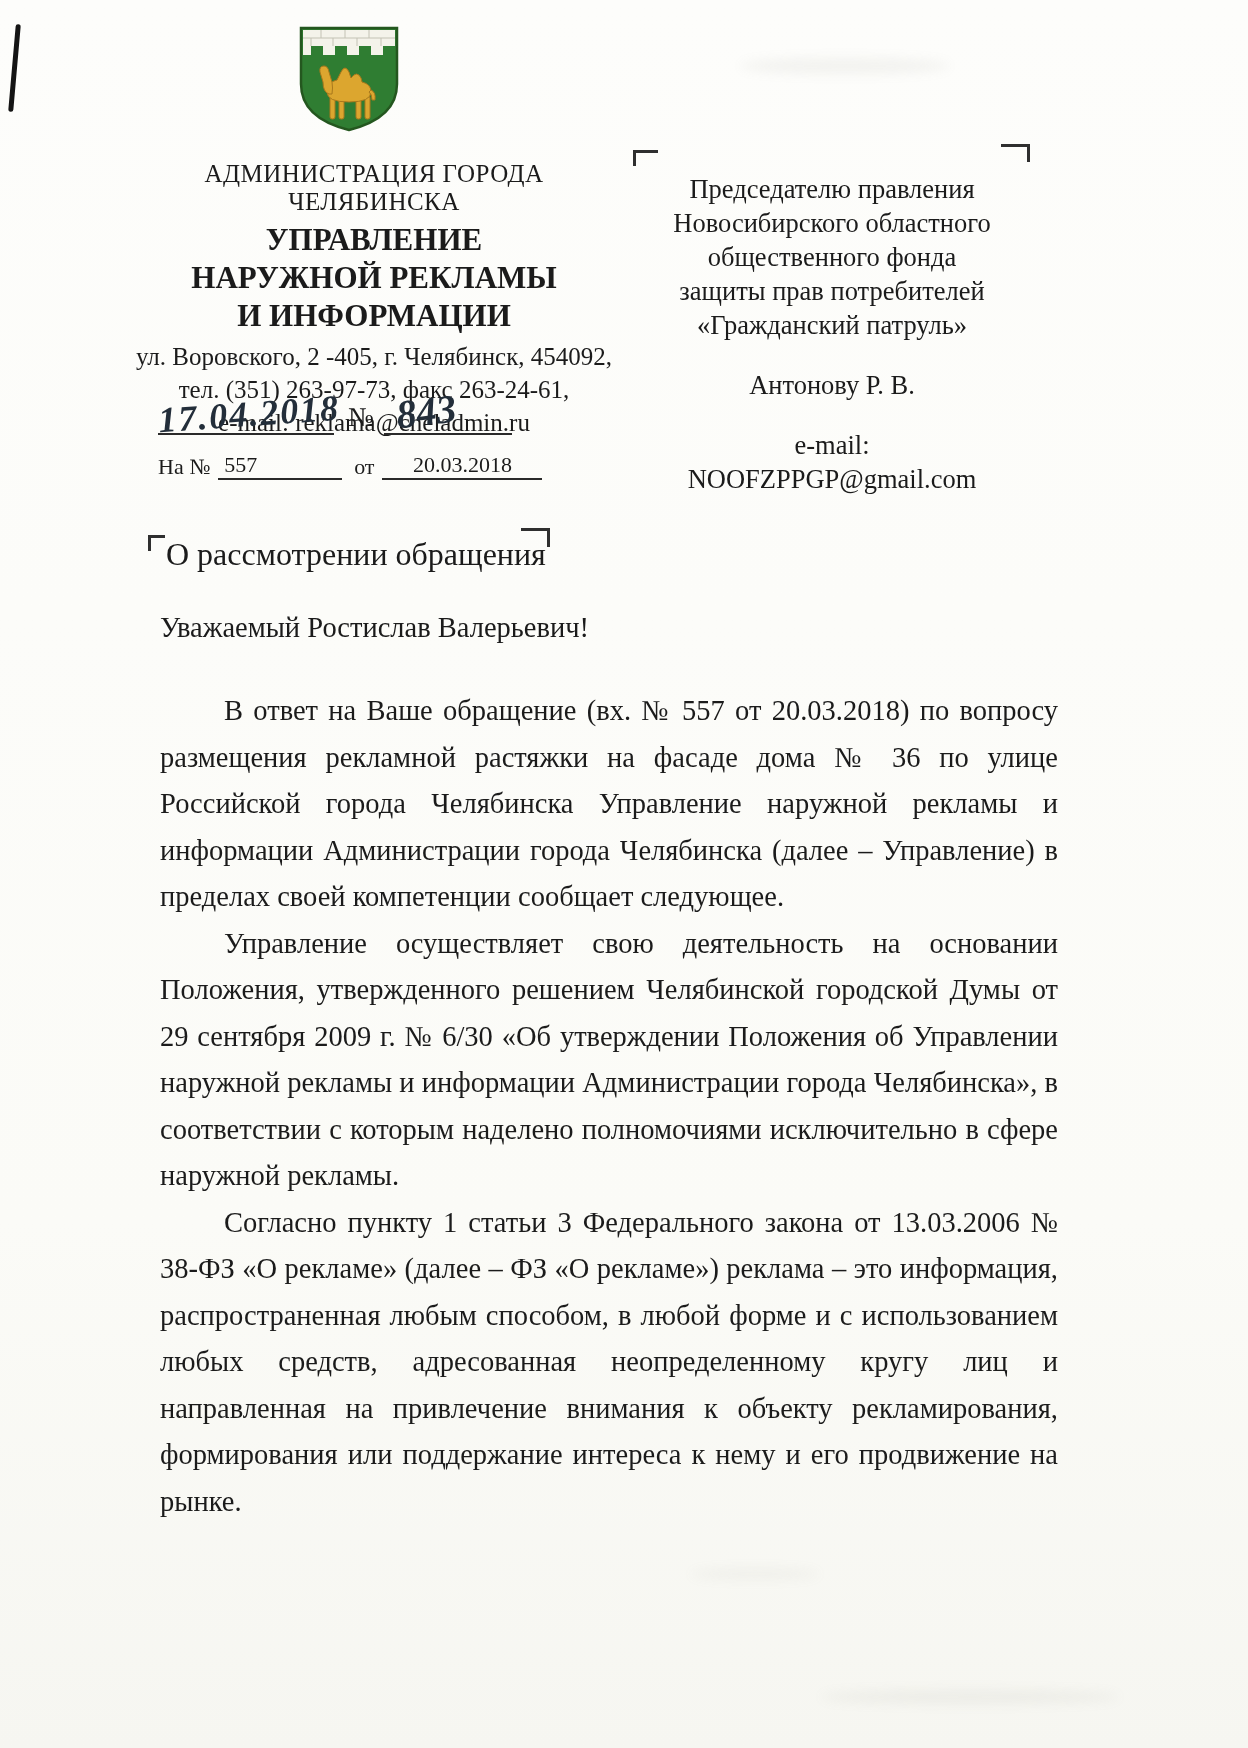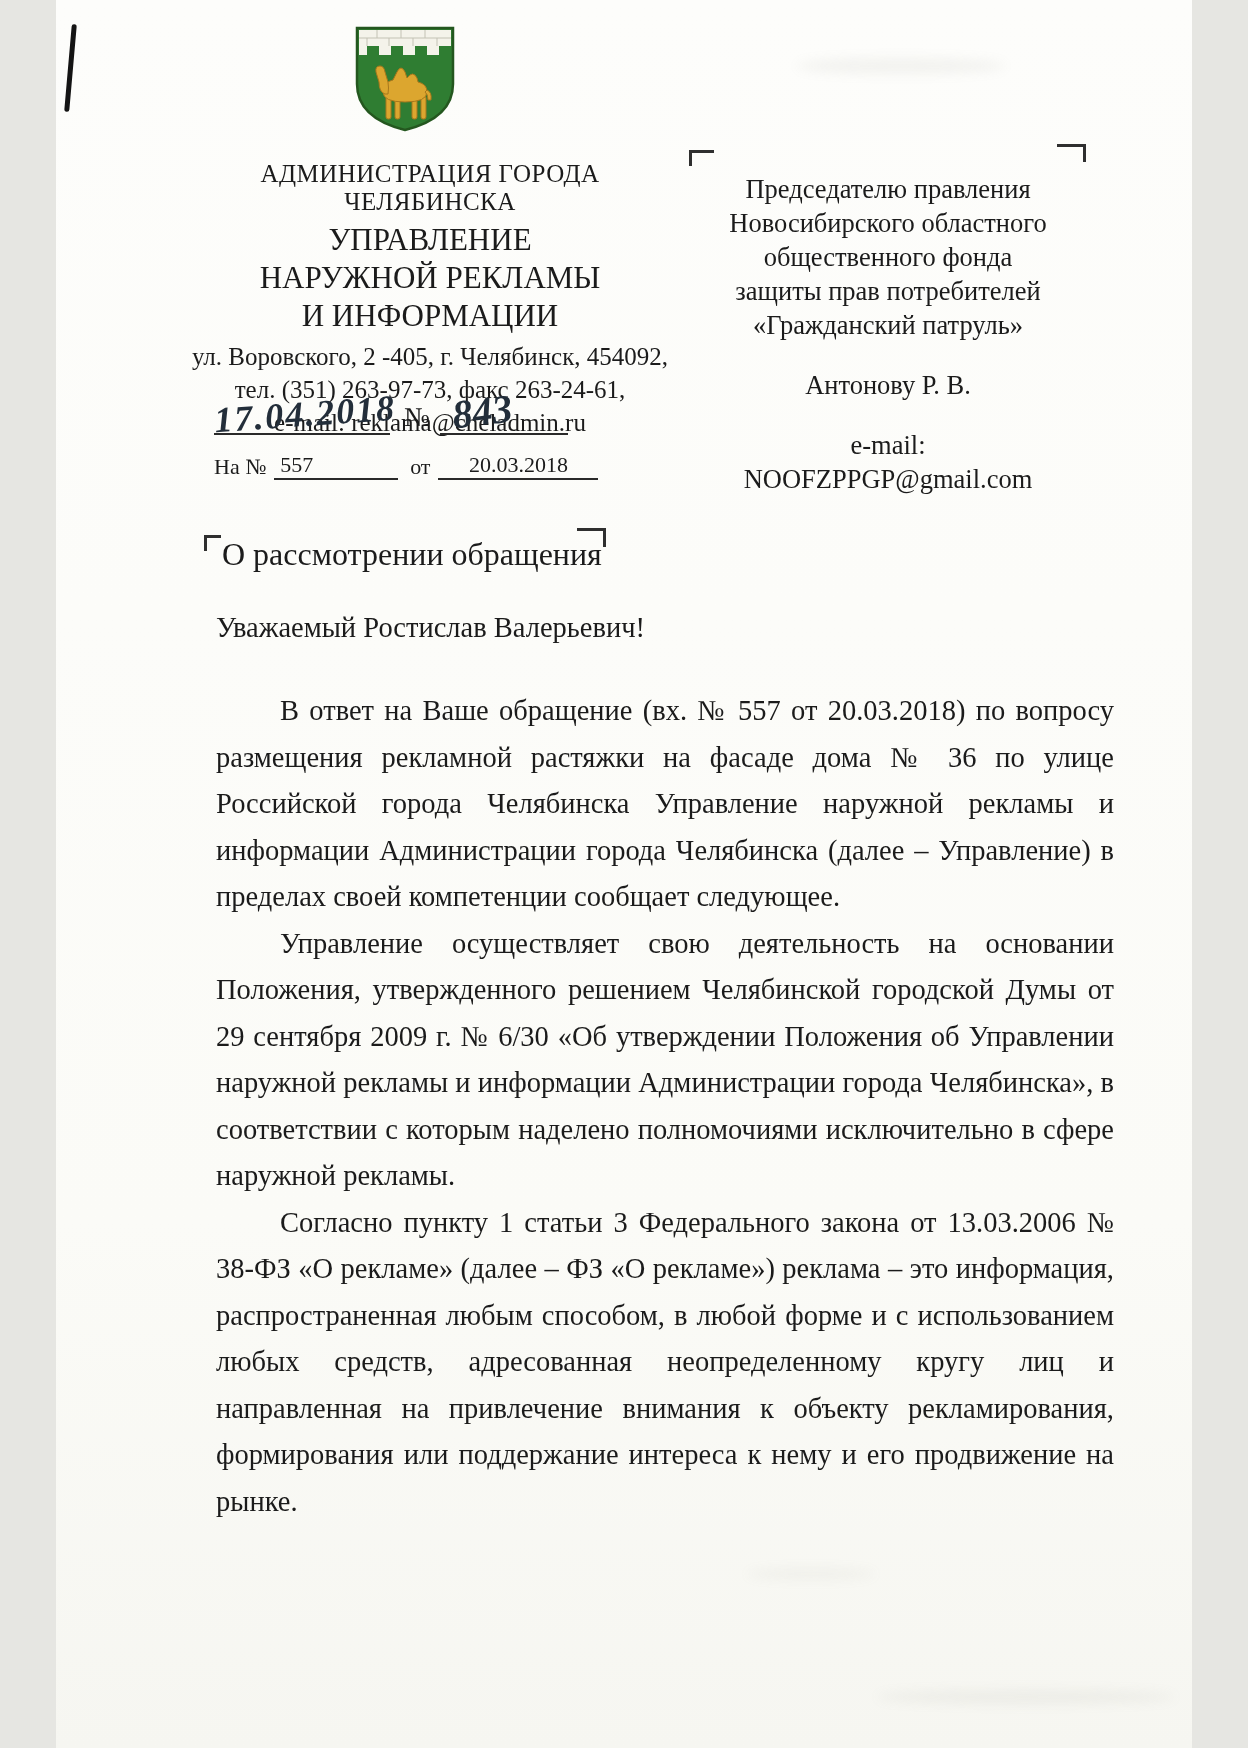"АДМИНИСТРАЦИЯ ГОРОДА ЧЕЛЯБИНСКА" .page { width: 1136px -> 1248px }
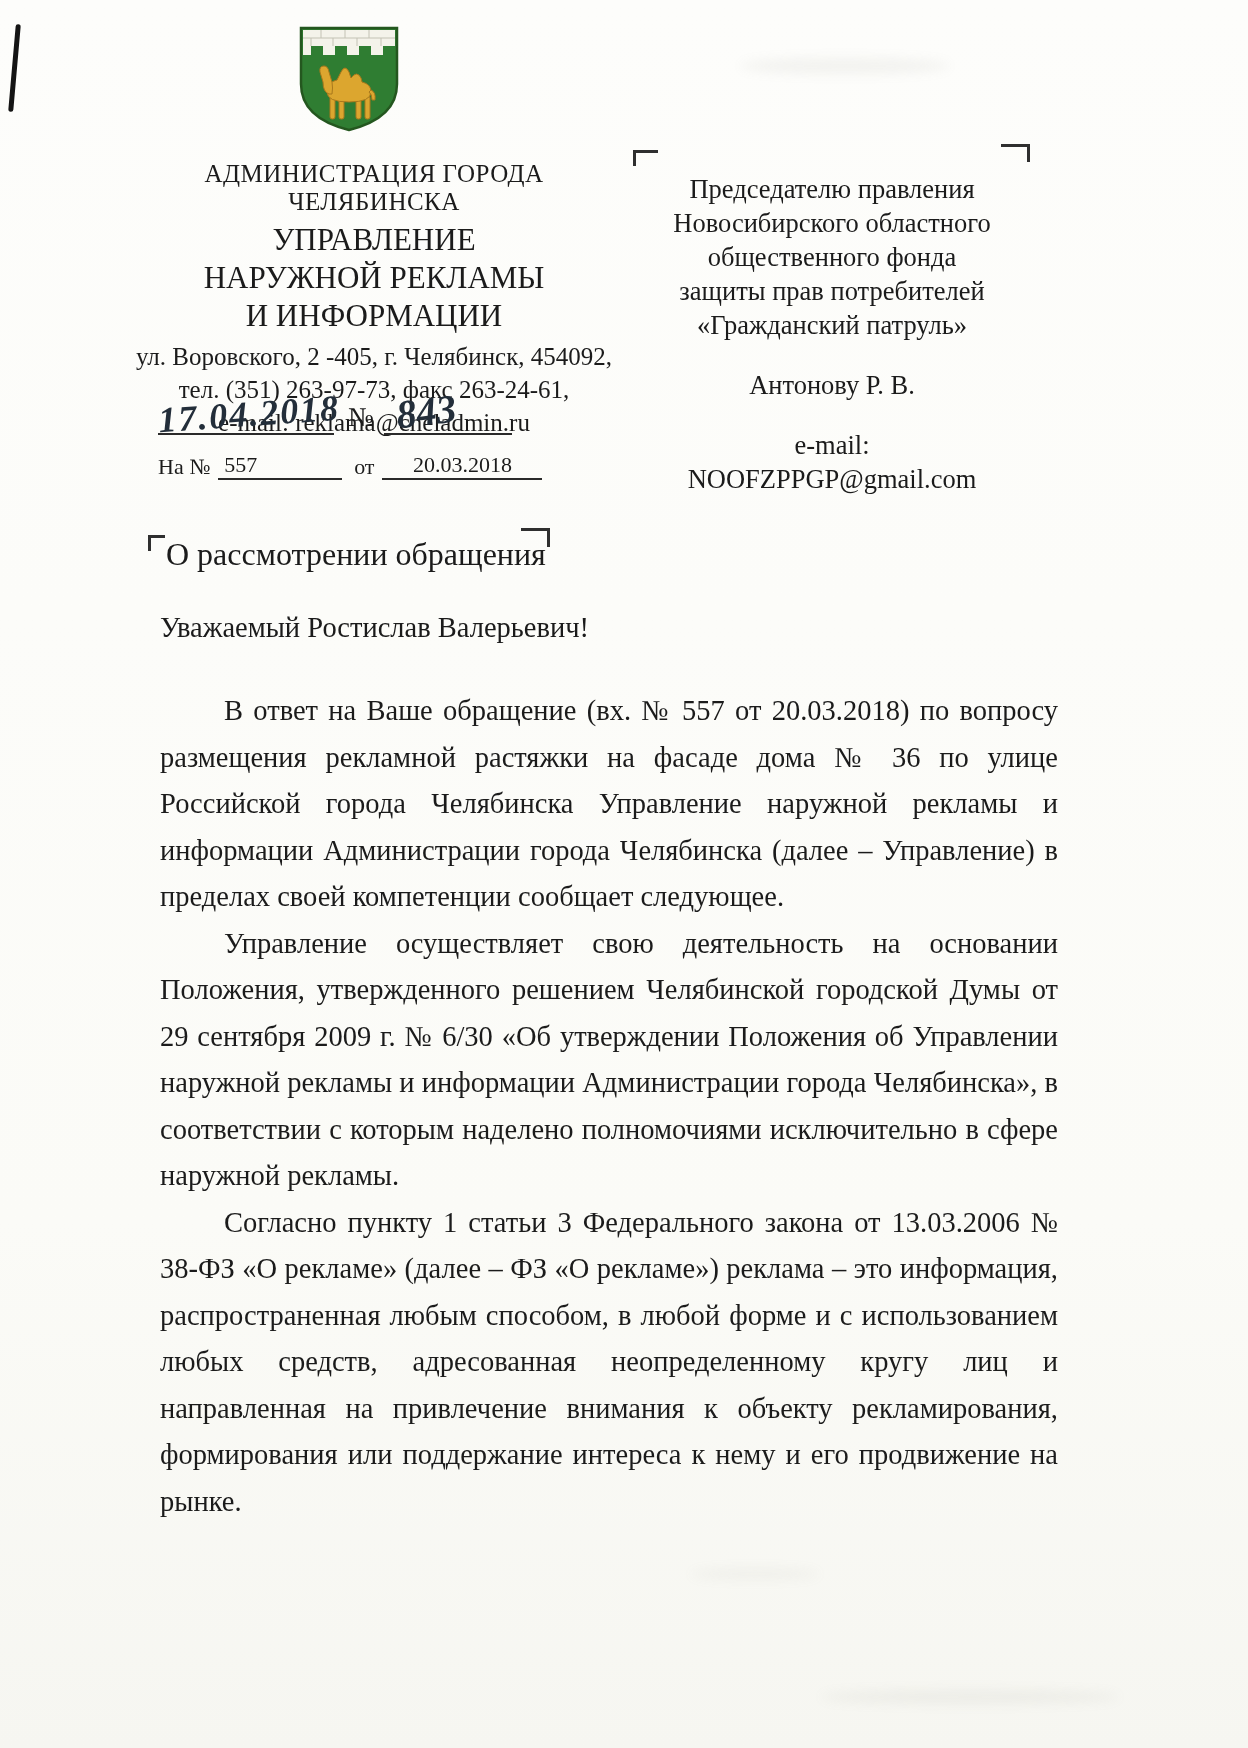"УПРАВЛЕНИЕ" .sender-dept { font-weight: normal -> bold }
